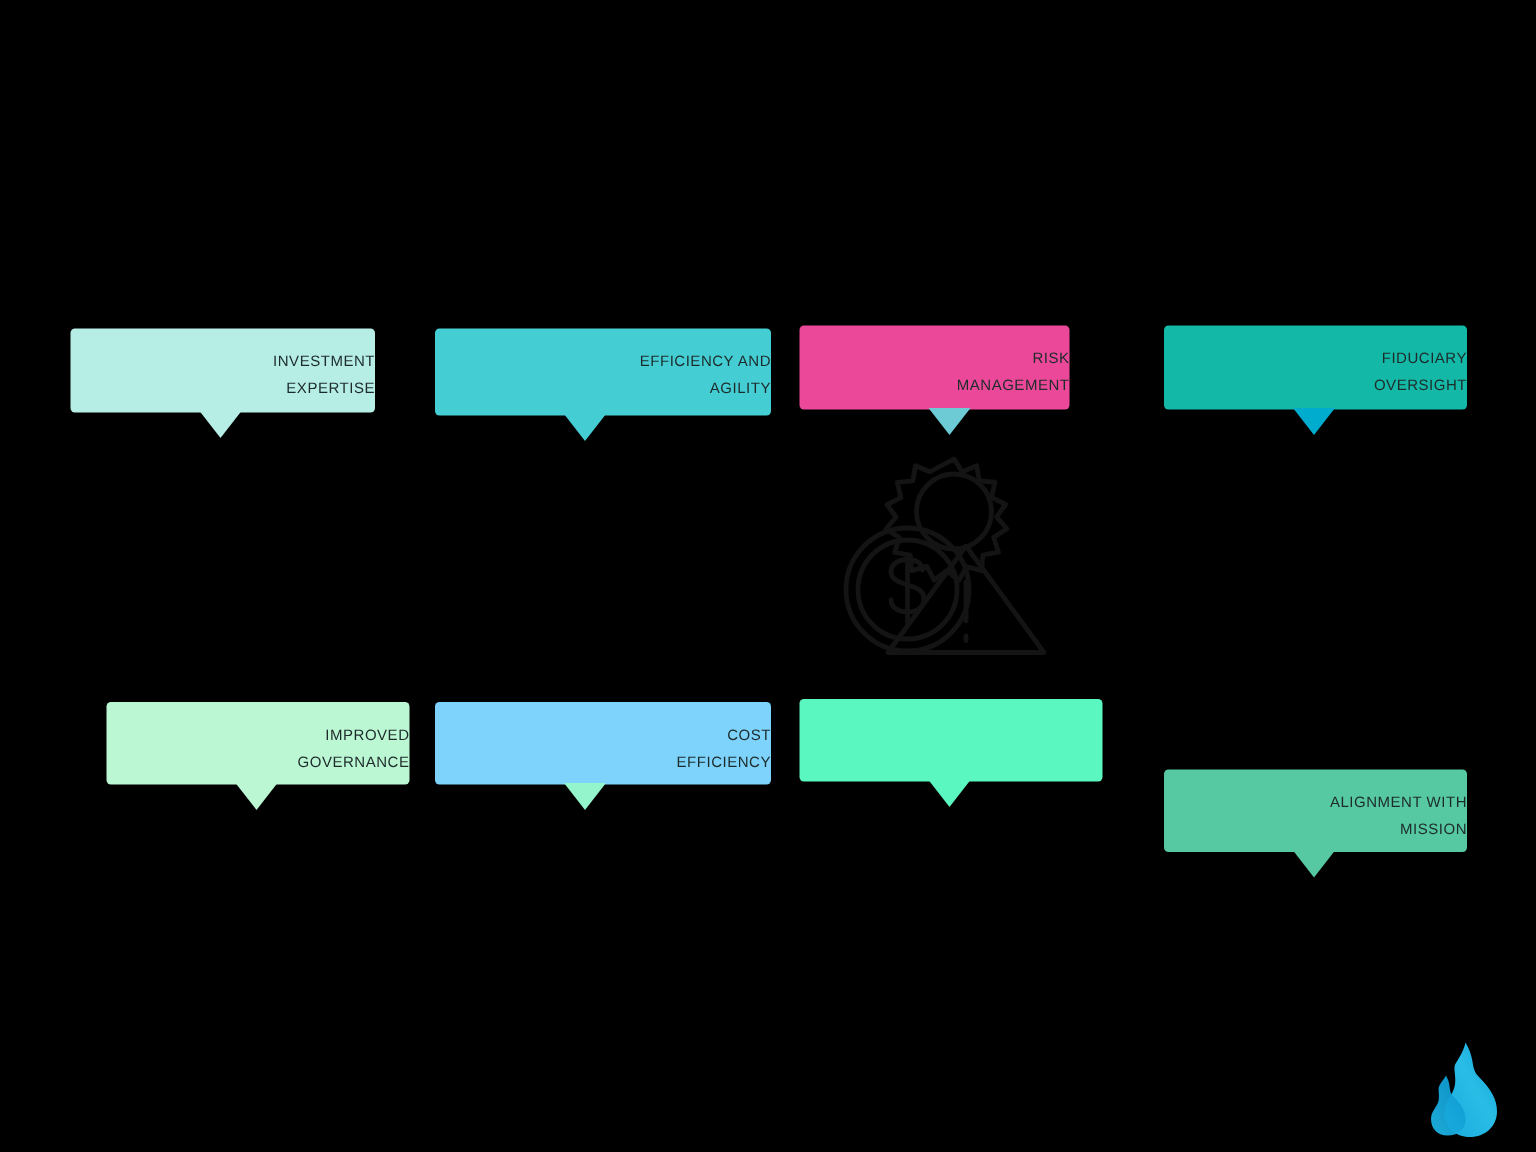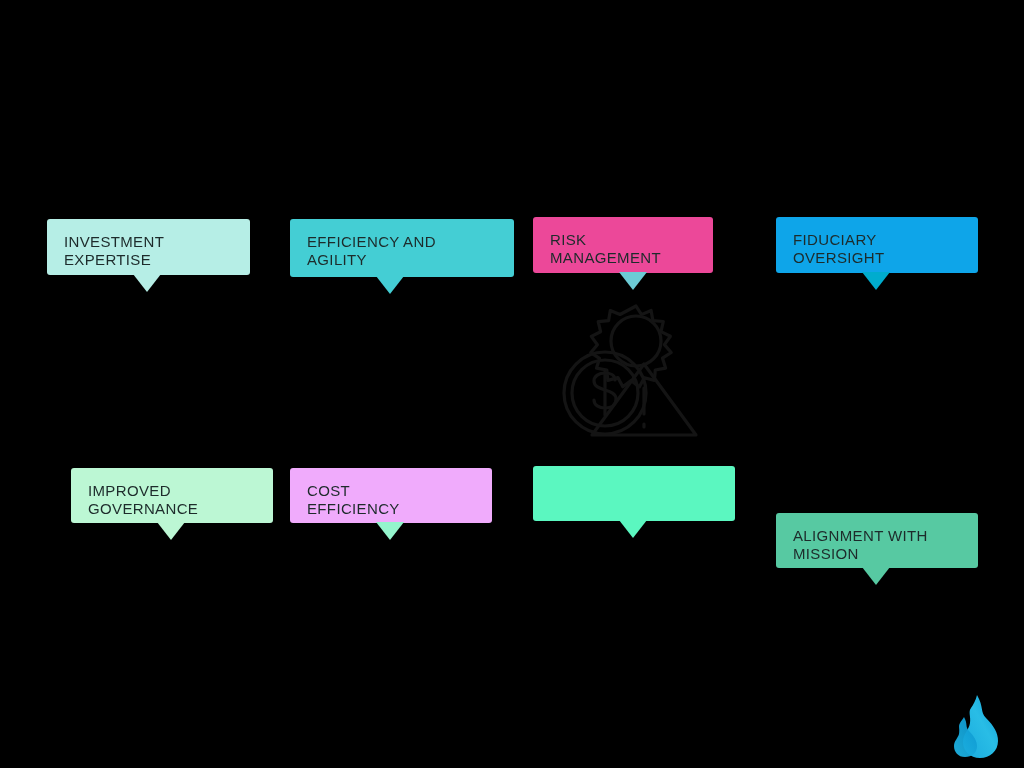"INVESTMENT" .card-label { font-size: 15px -> 10px; text-align: none -> right }
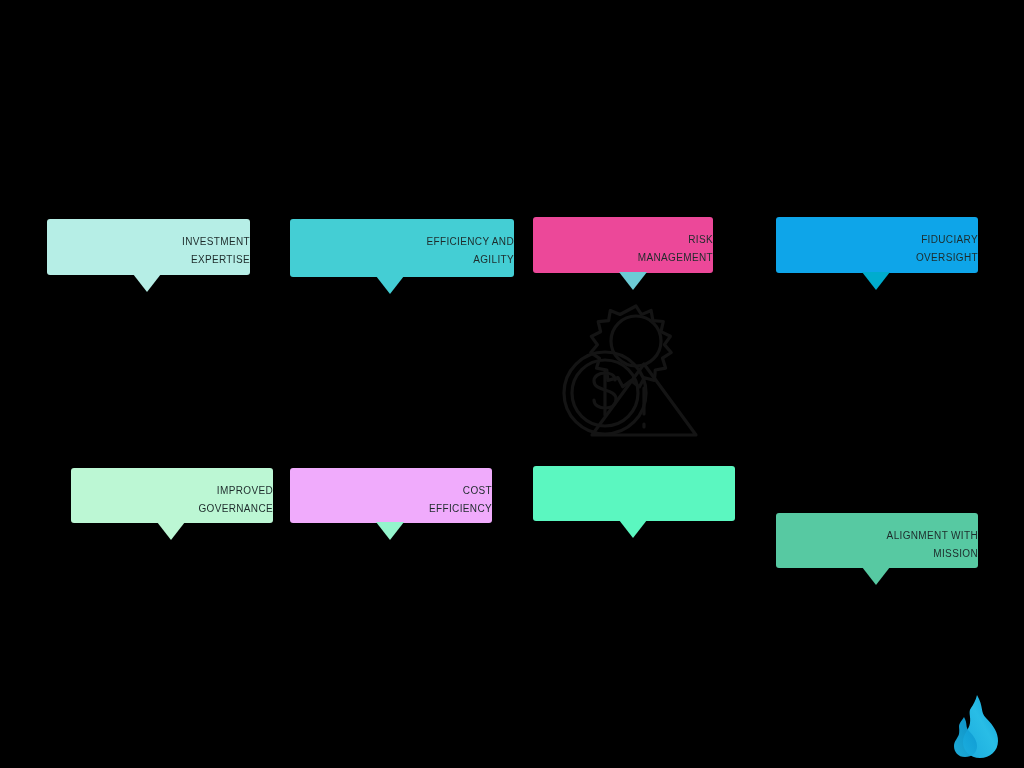"FIDUCIARY" div.card { background: #0ea5e9 -> #14b8a6 }
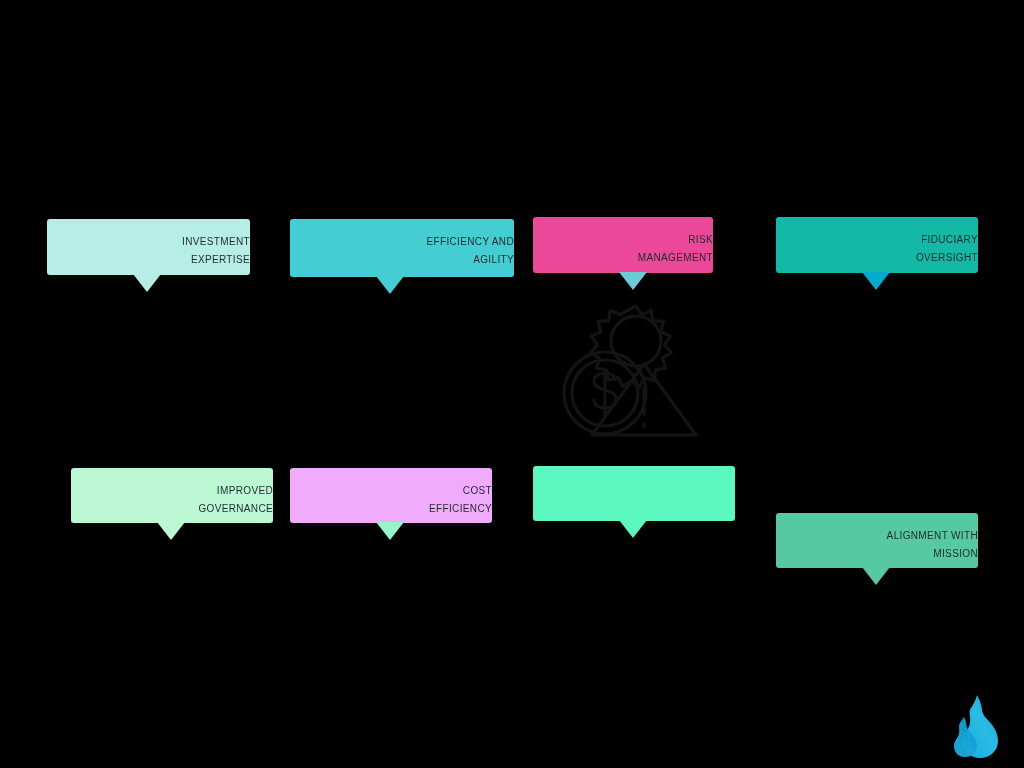"COST" div.card { background: #f0abfc -> #7dd3fc; width: 202px -> 224px }
